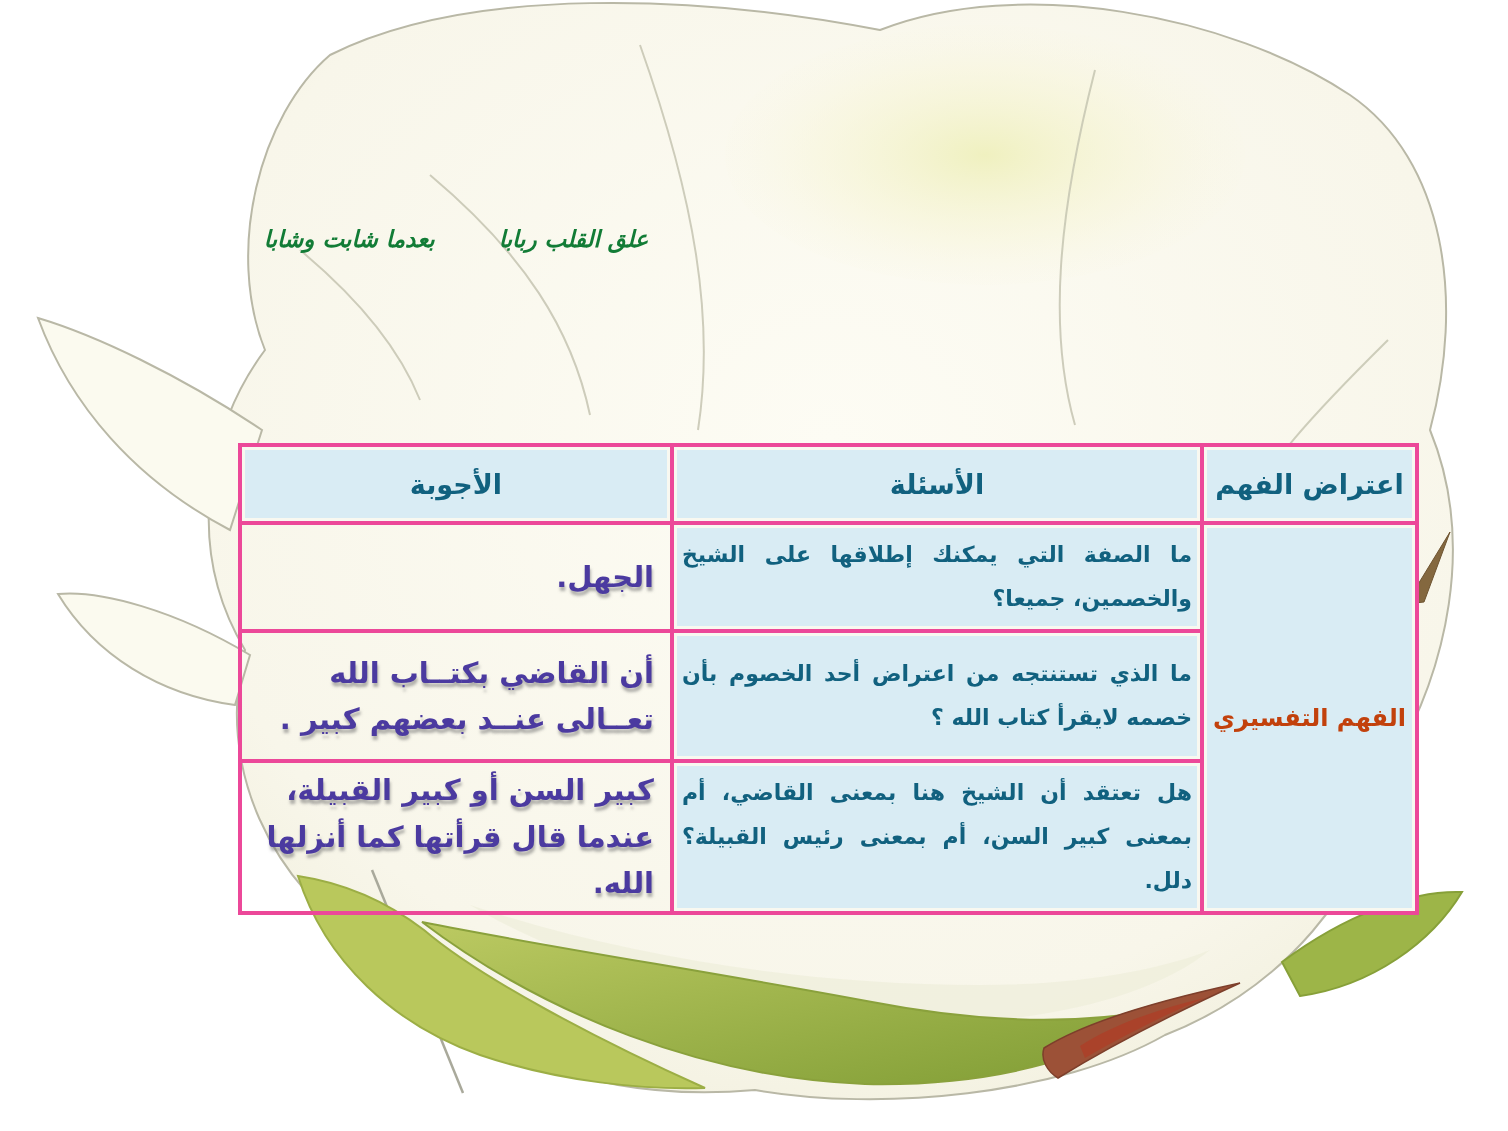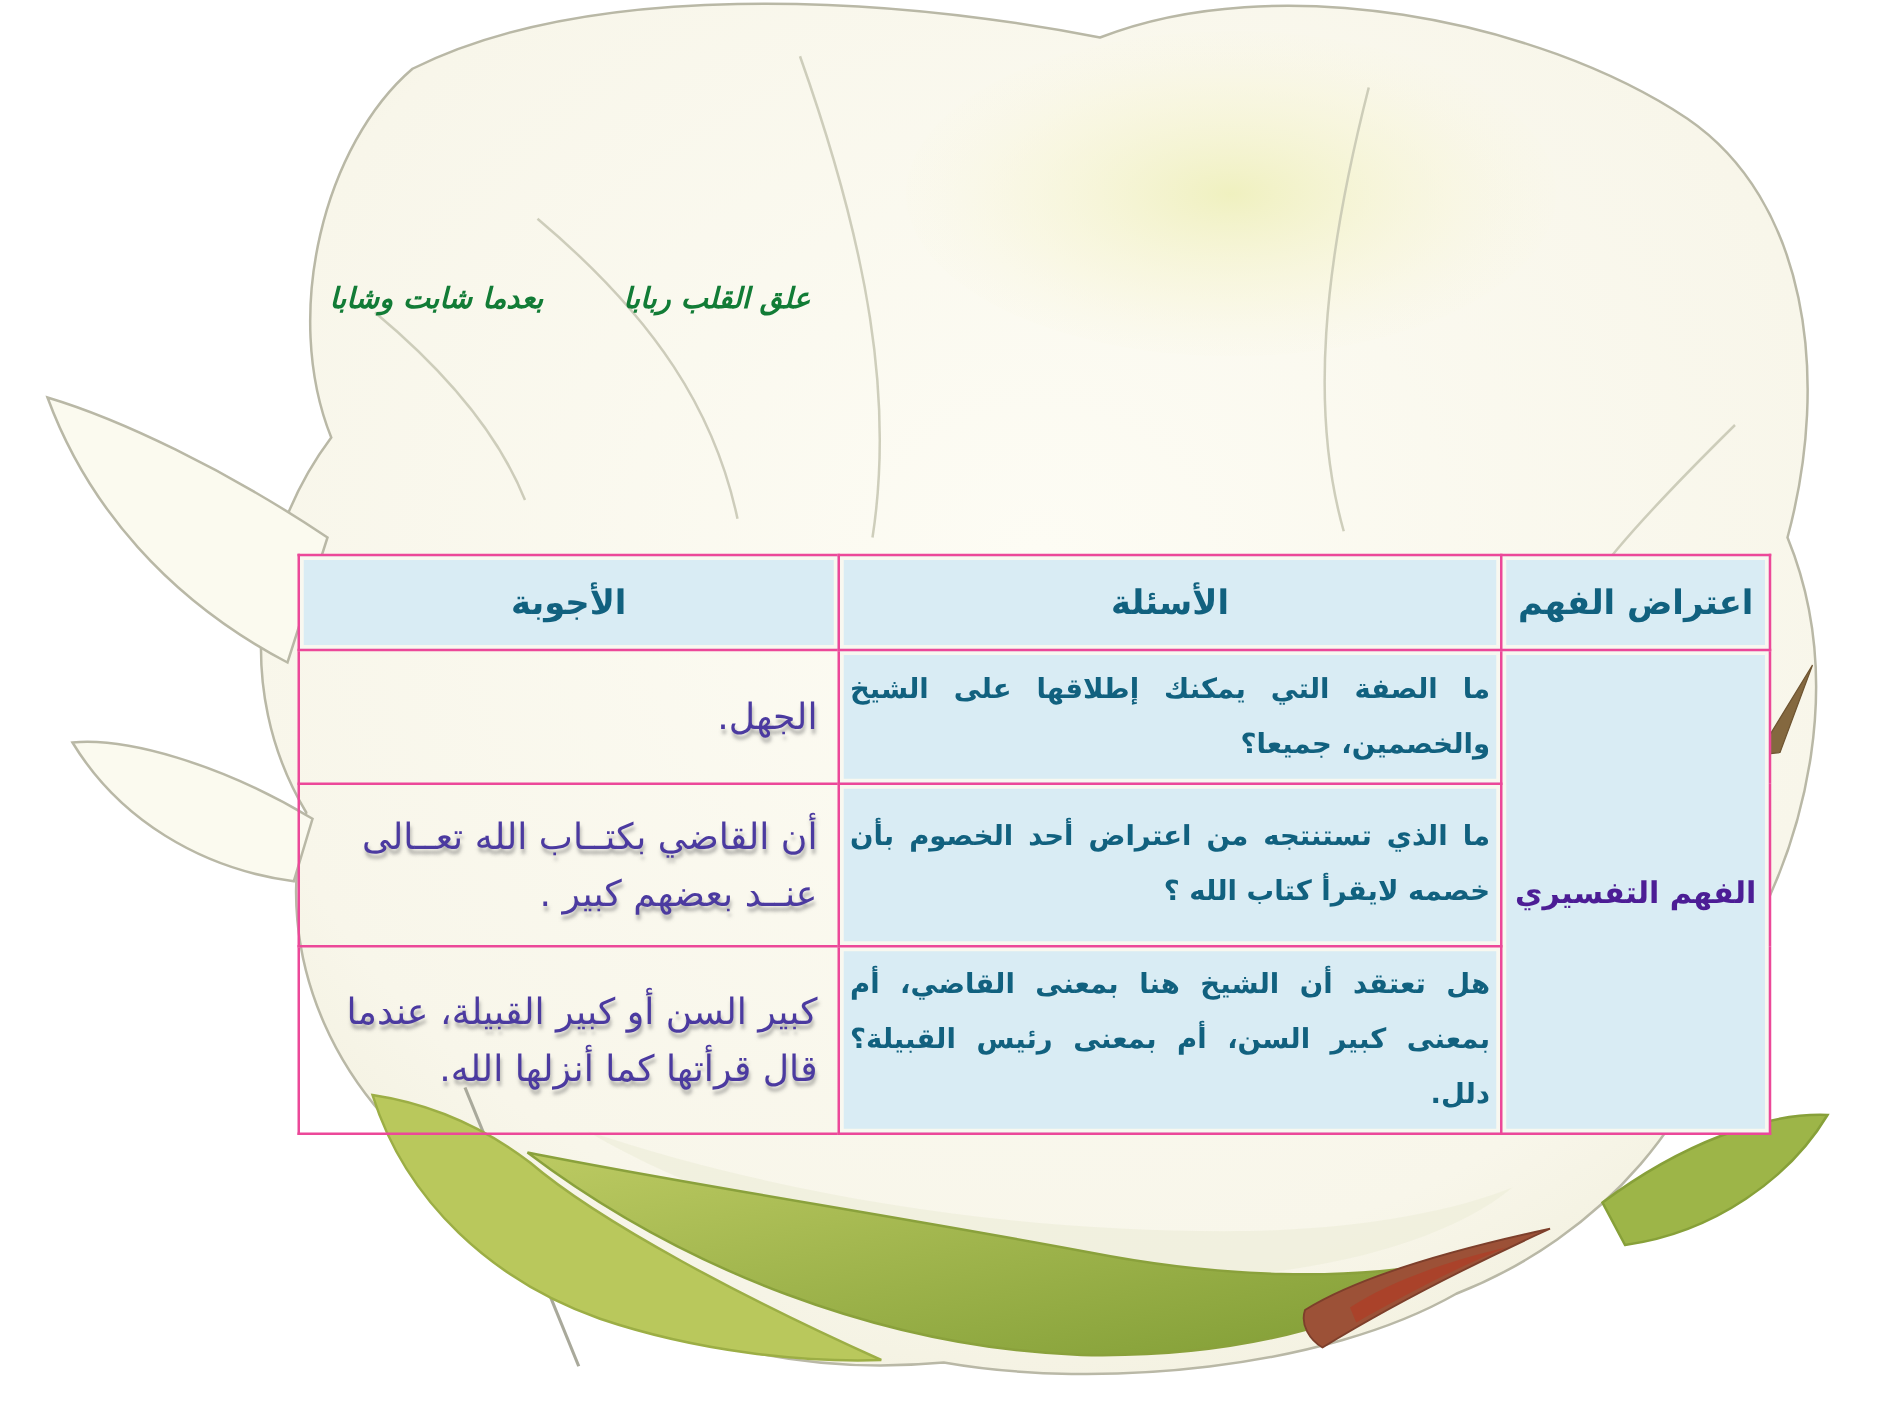"الأجوبة" .qa td { border: 2px solid #ec4899 -> 4px solid #ec4899 }
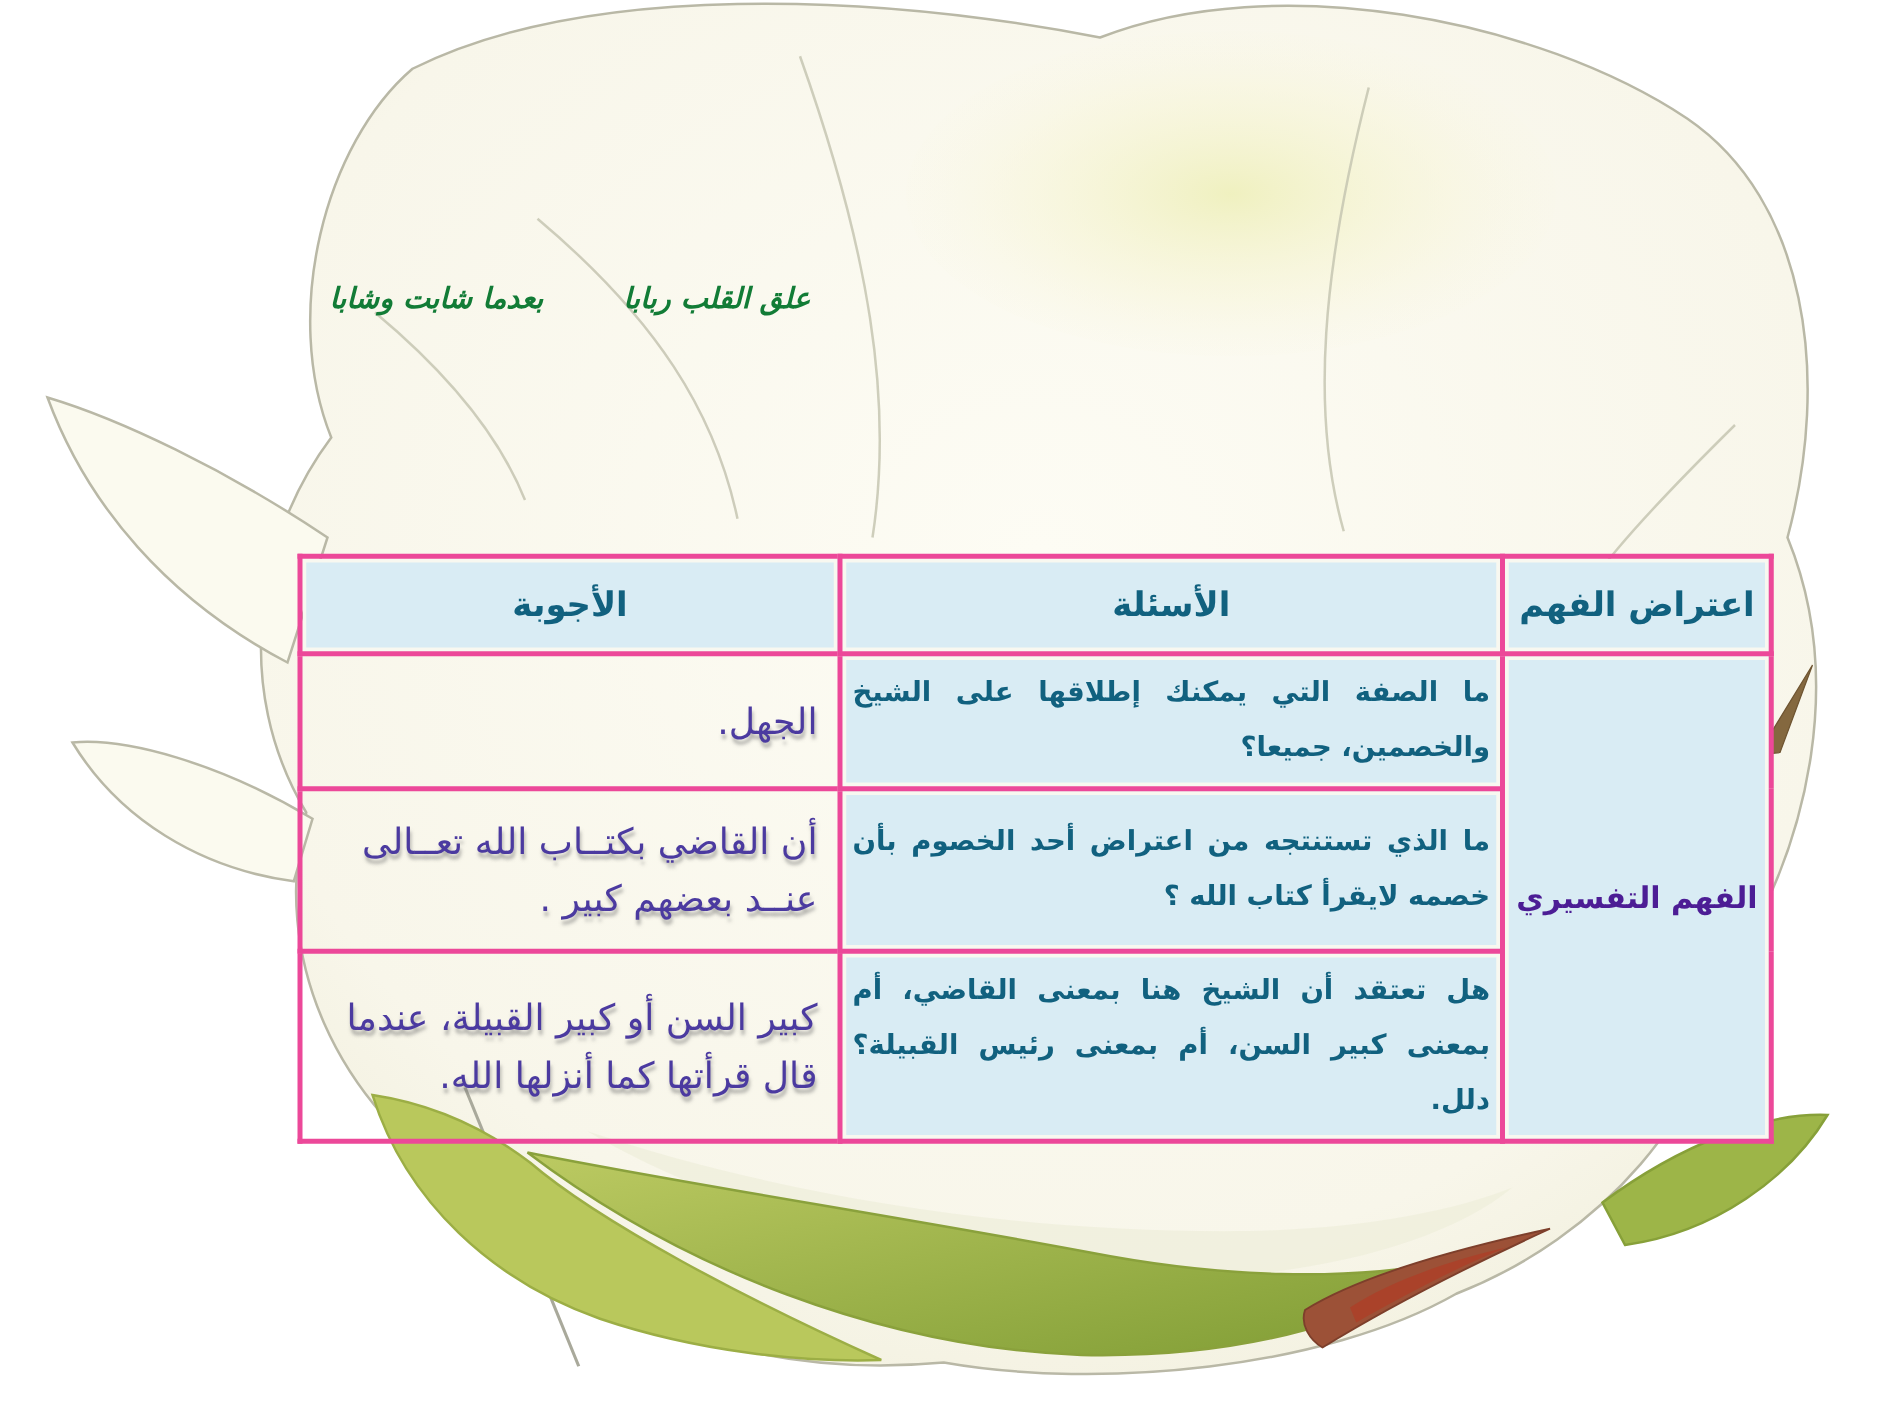"الجهل." .a { font-weight: normal -> bold }
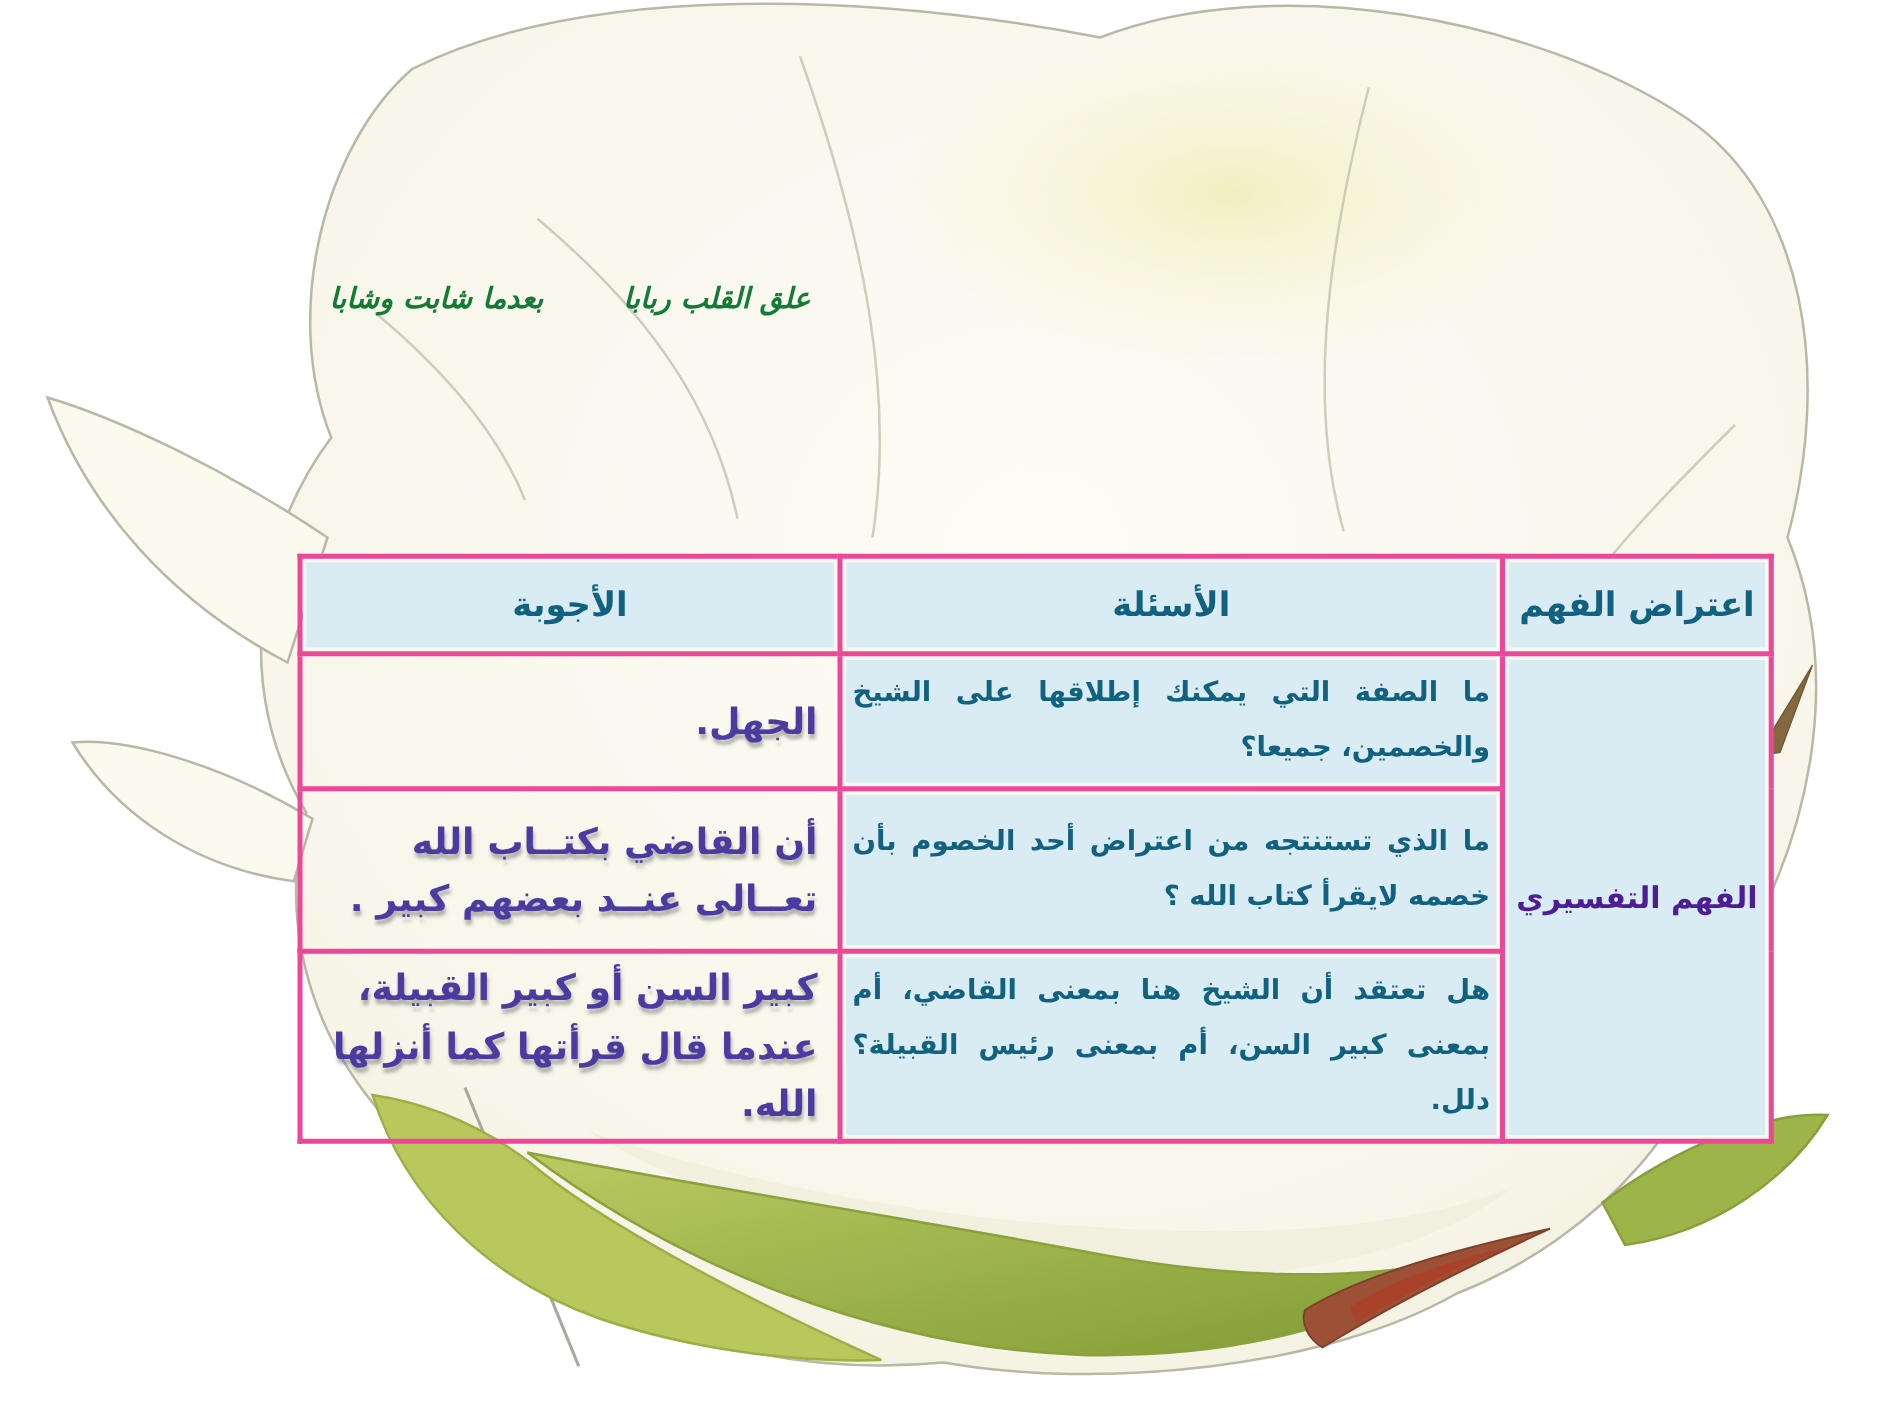"الفهم التفسيري" .lvl { color: #4c1d95 -> #c2410c }
